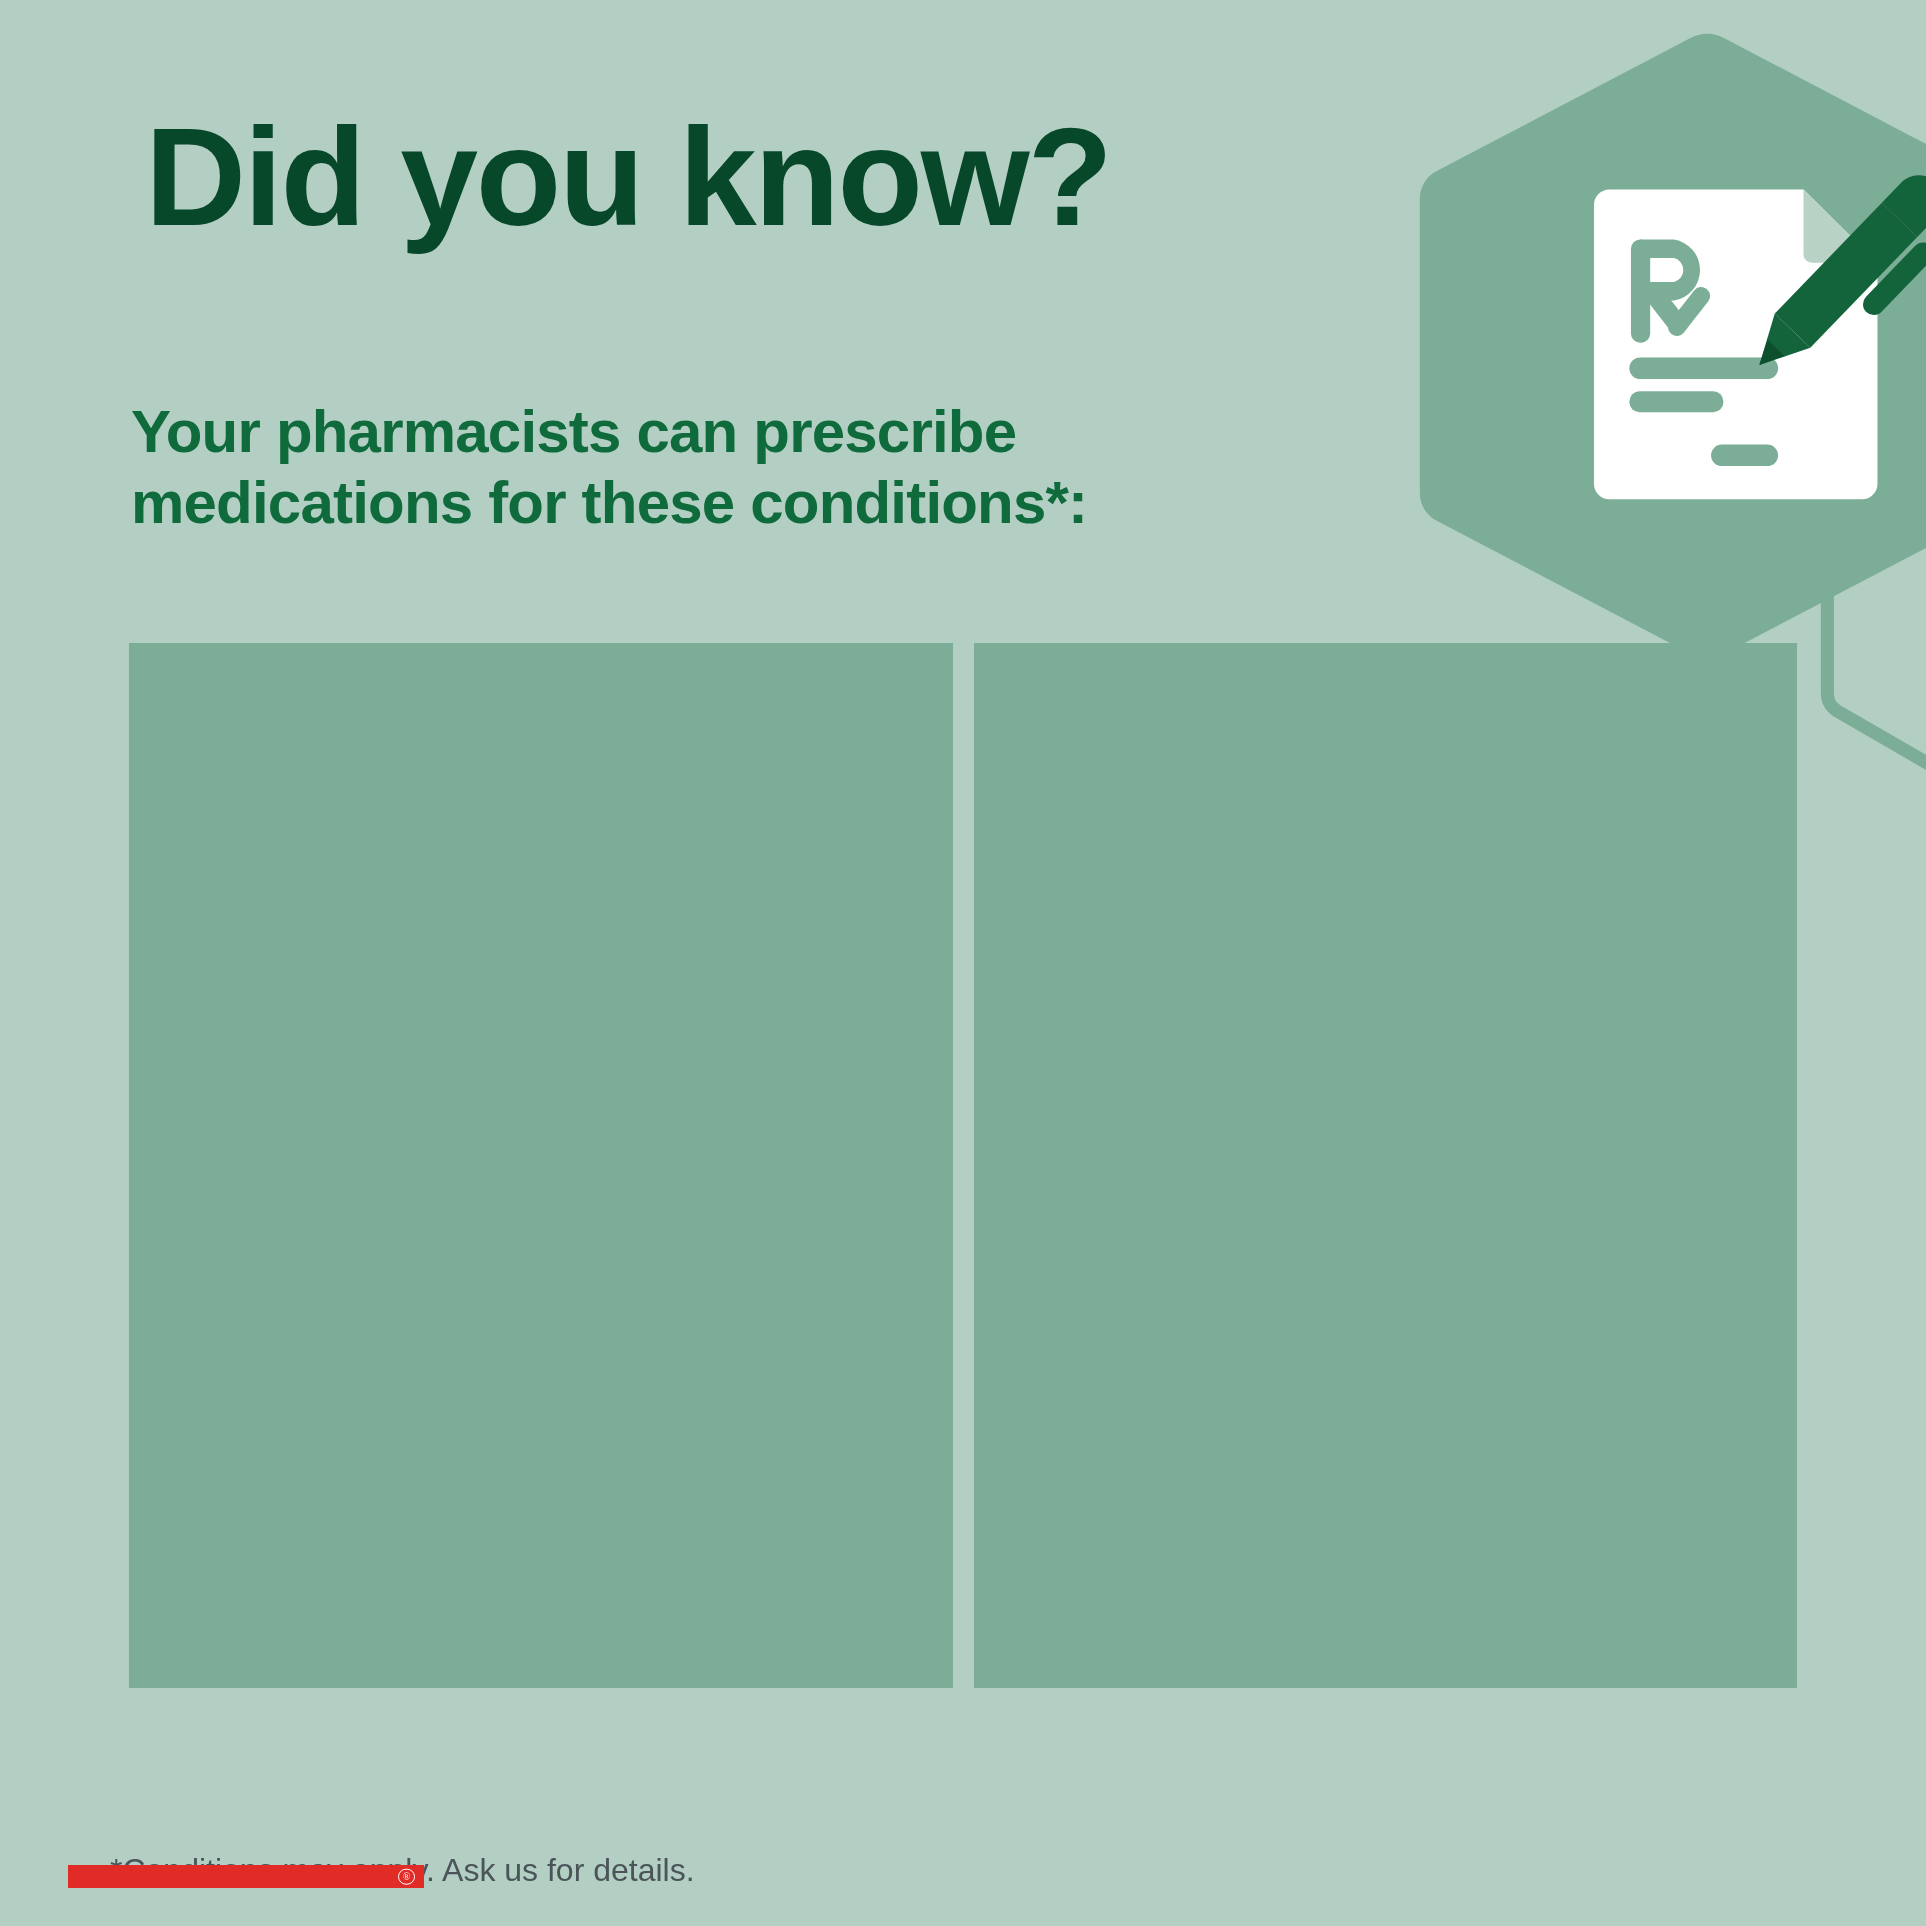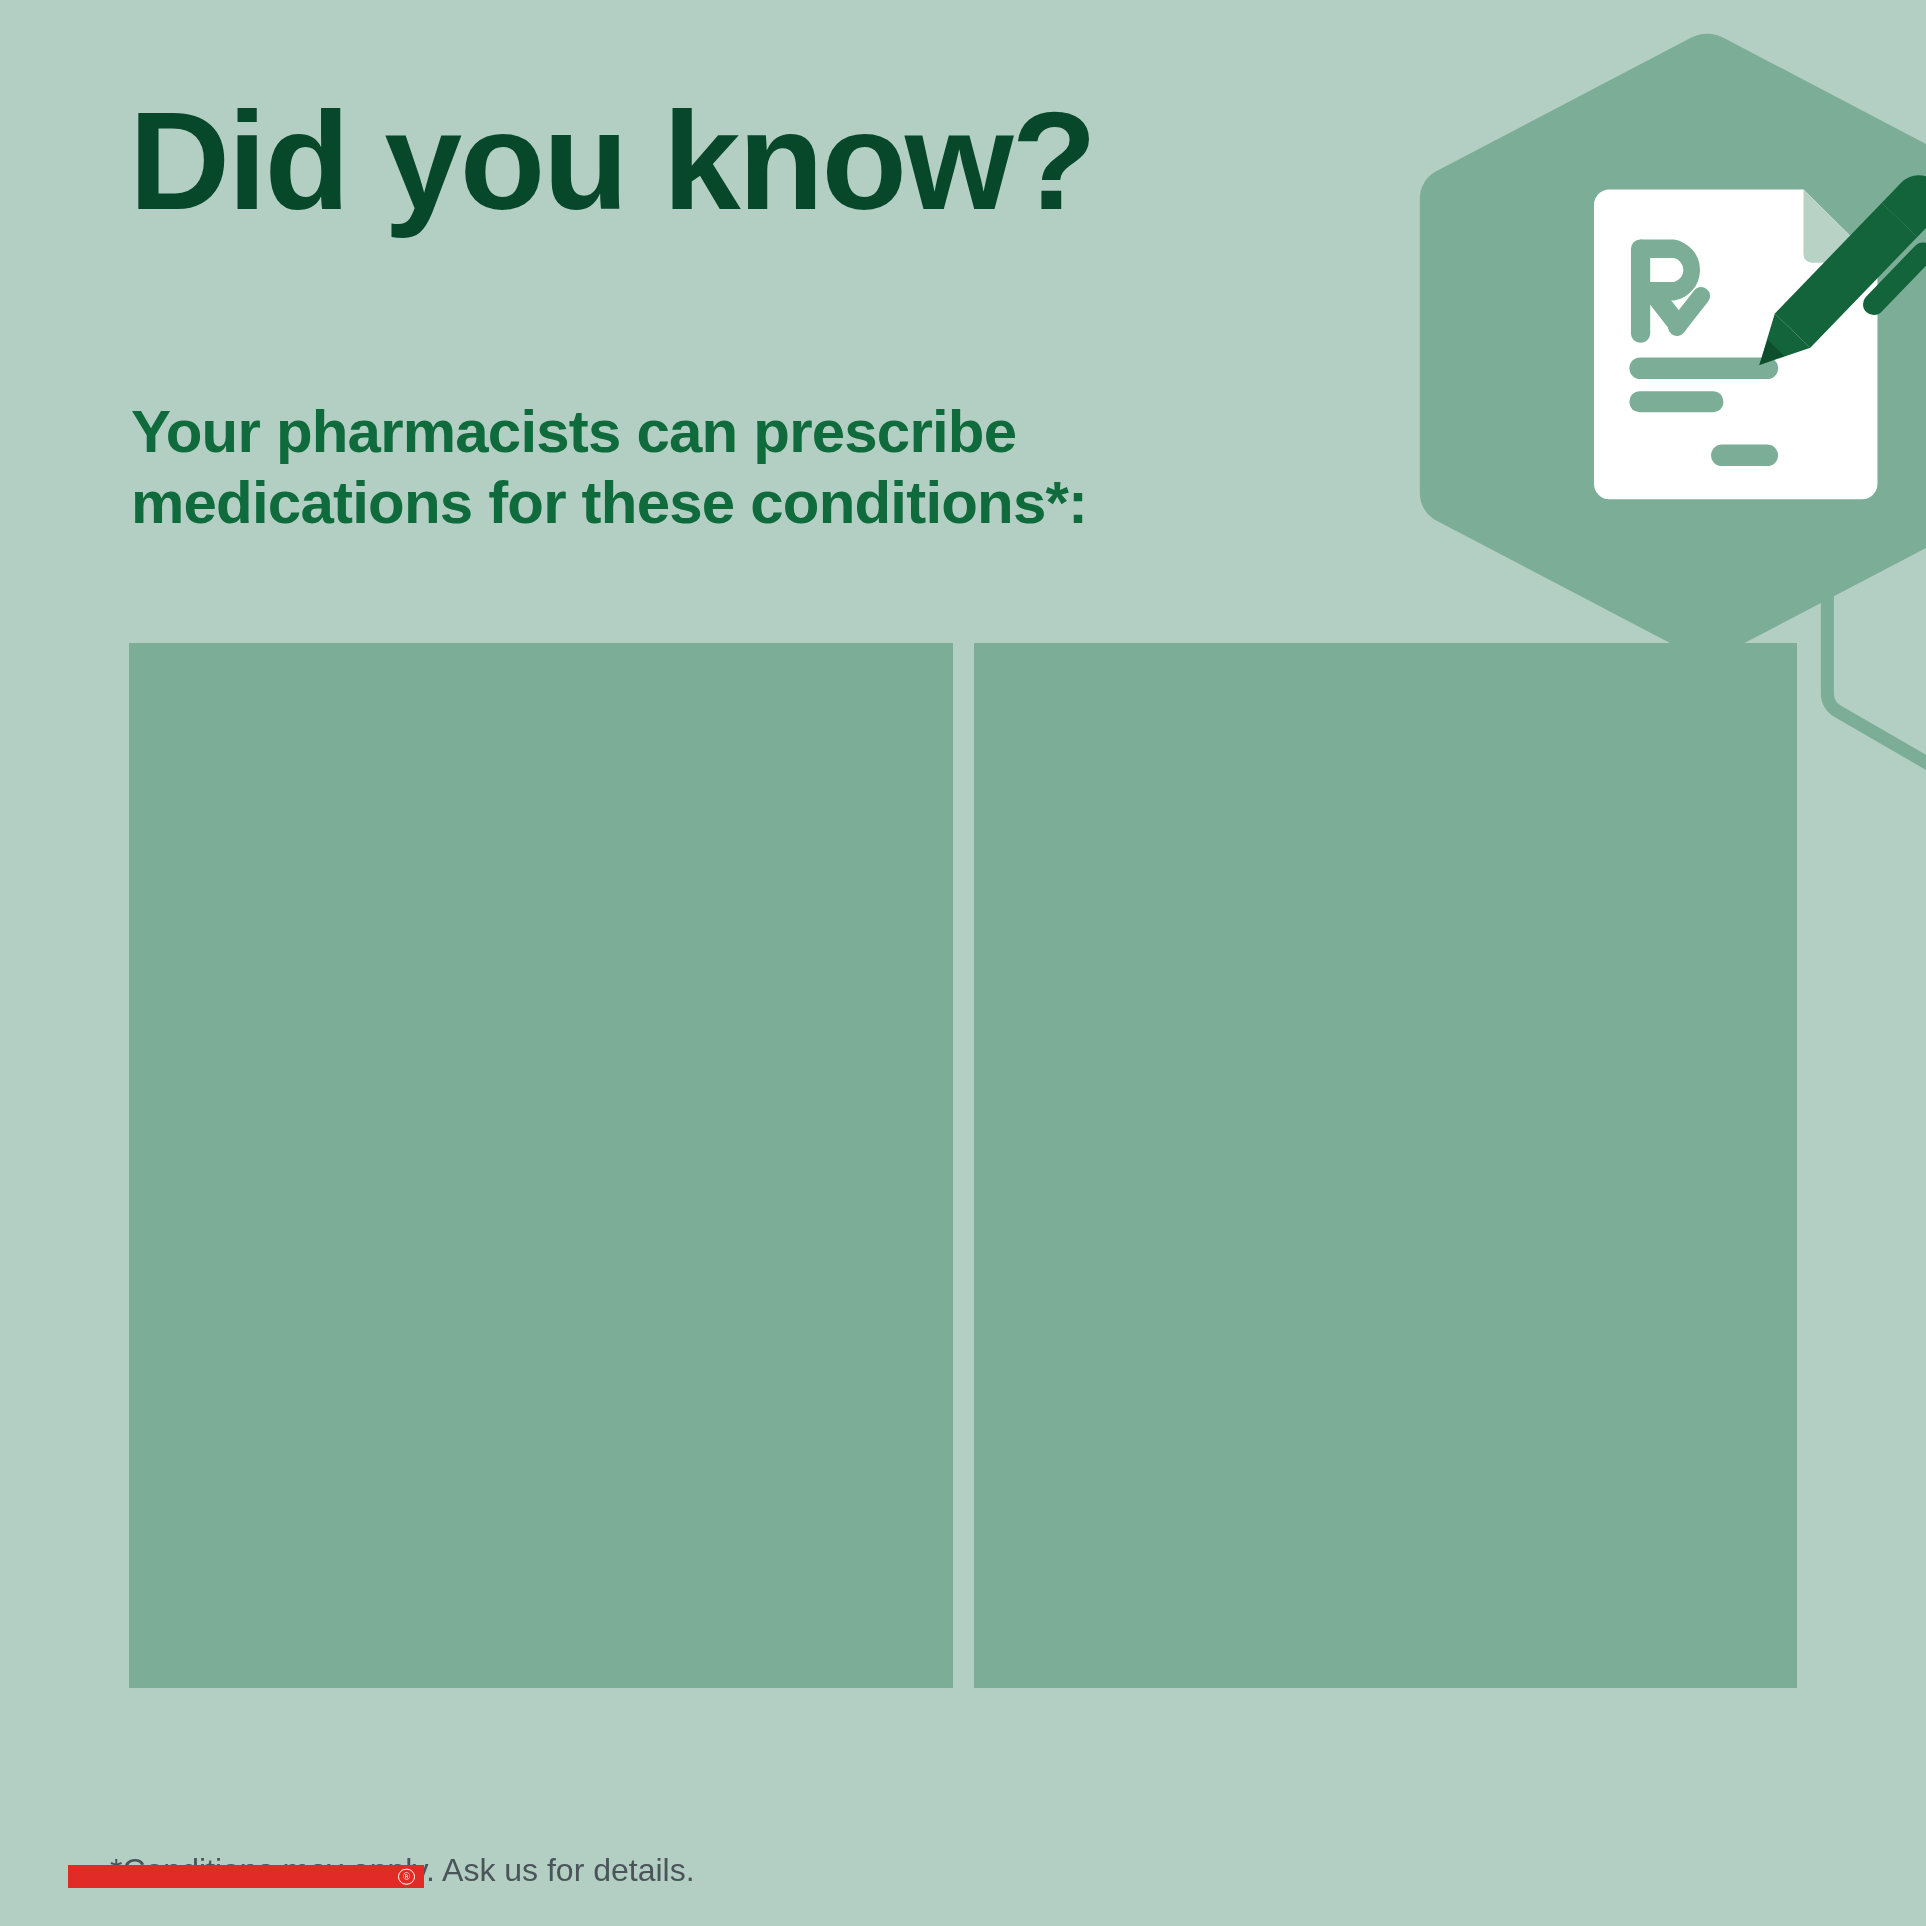"Did you know?" .headline { margin: 0 -> 16px }
